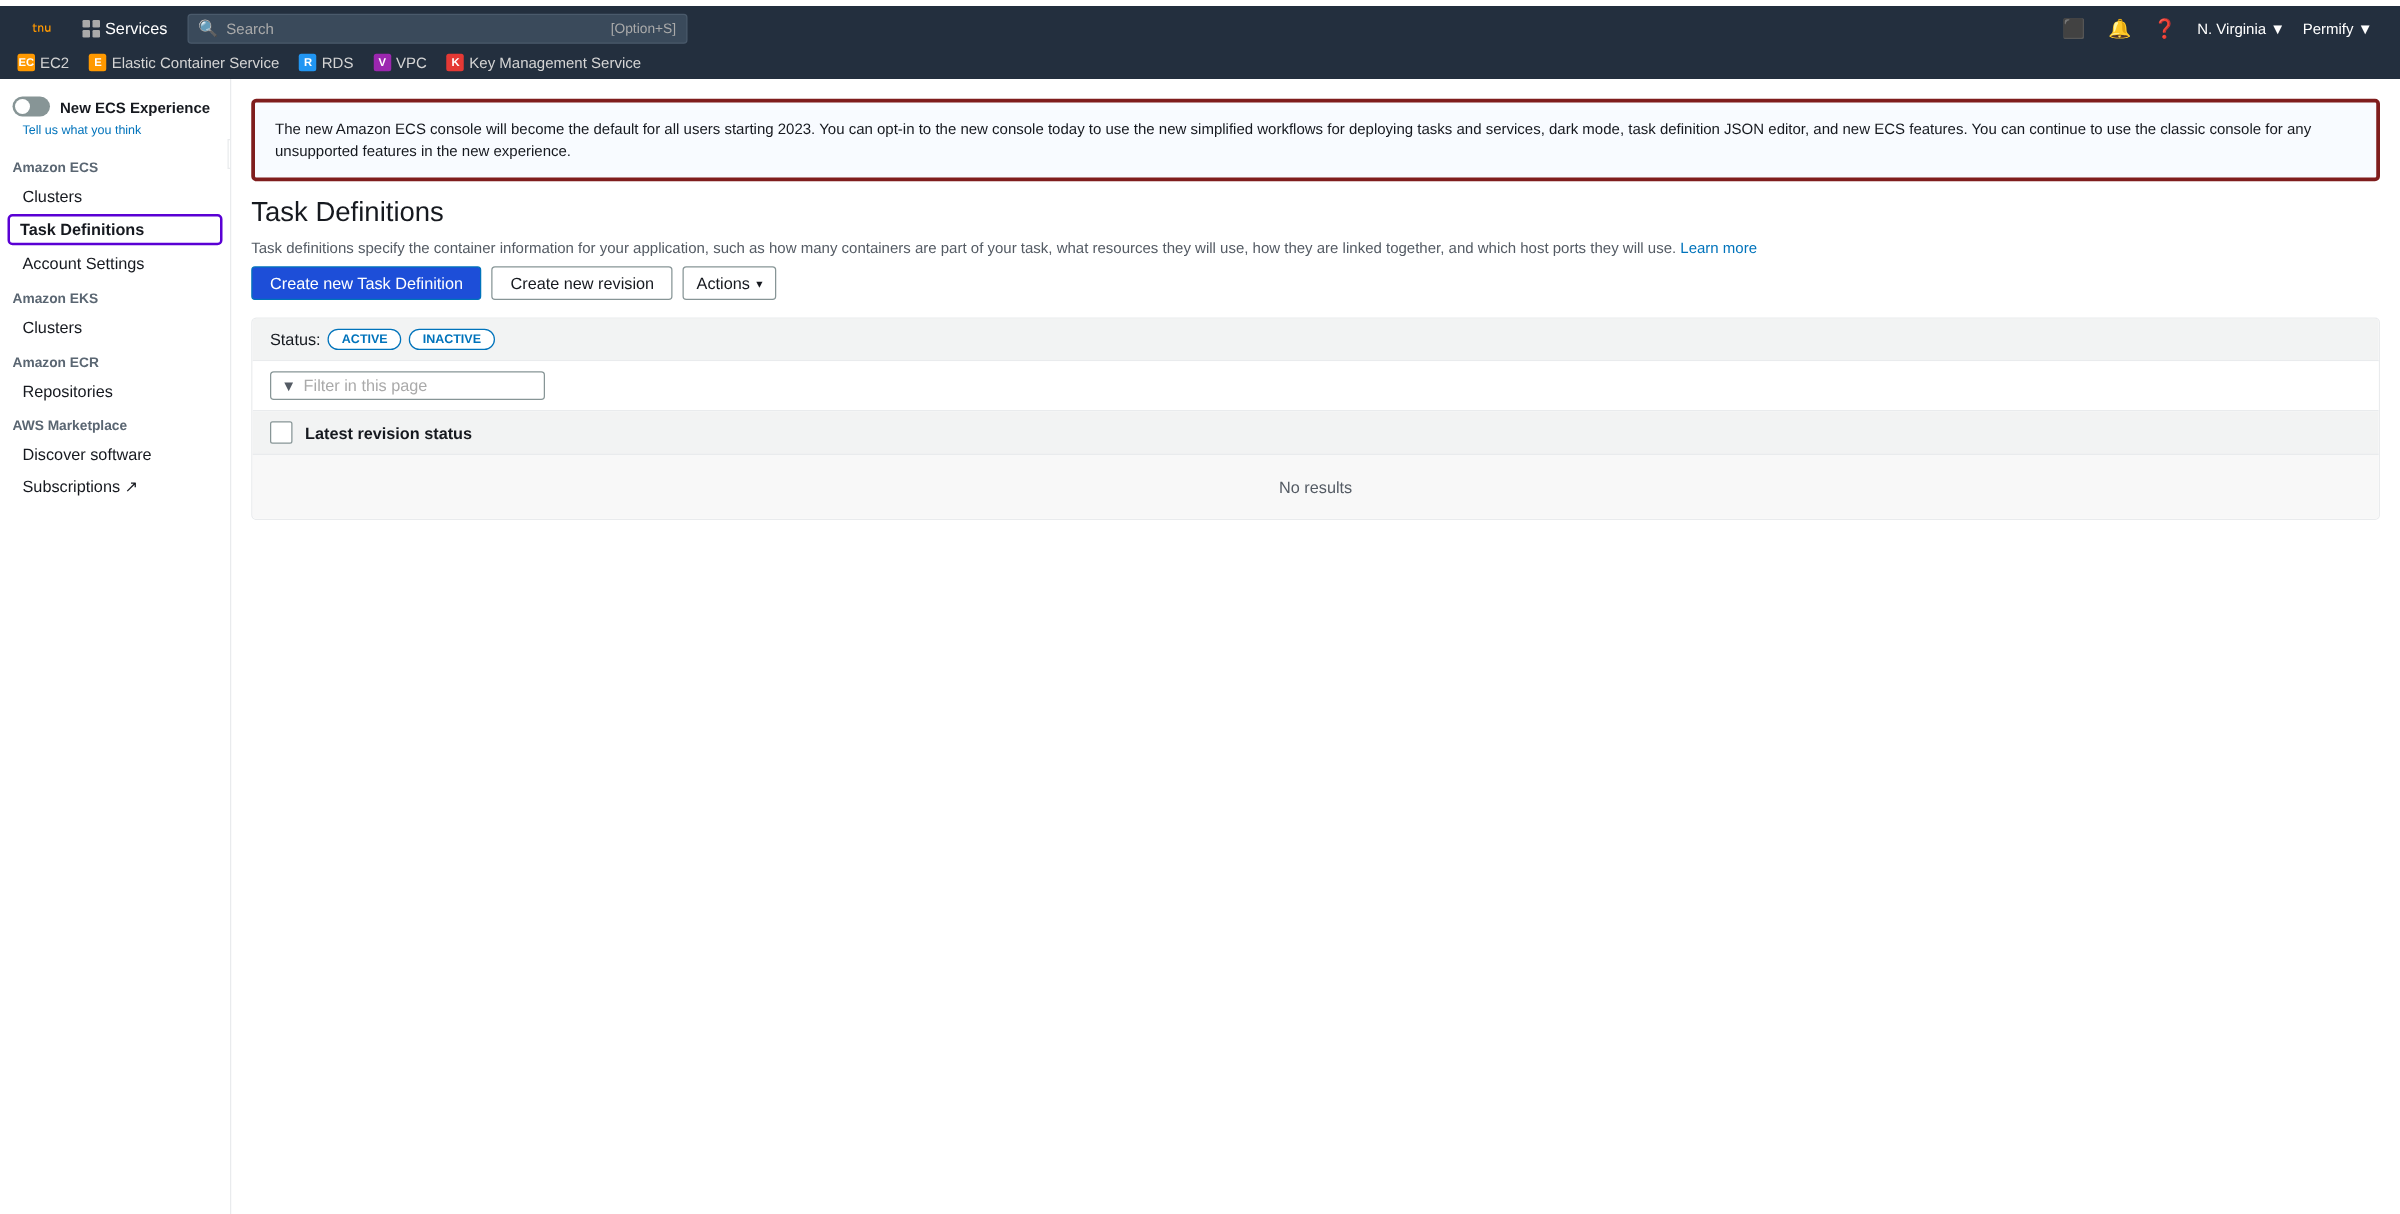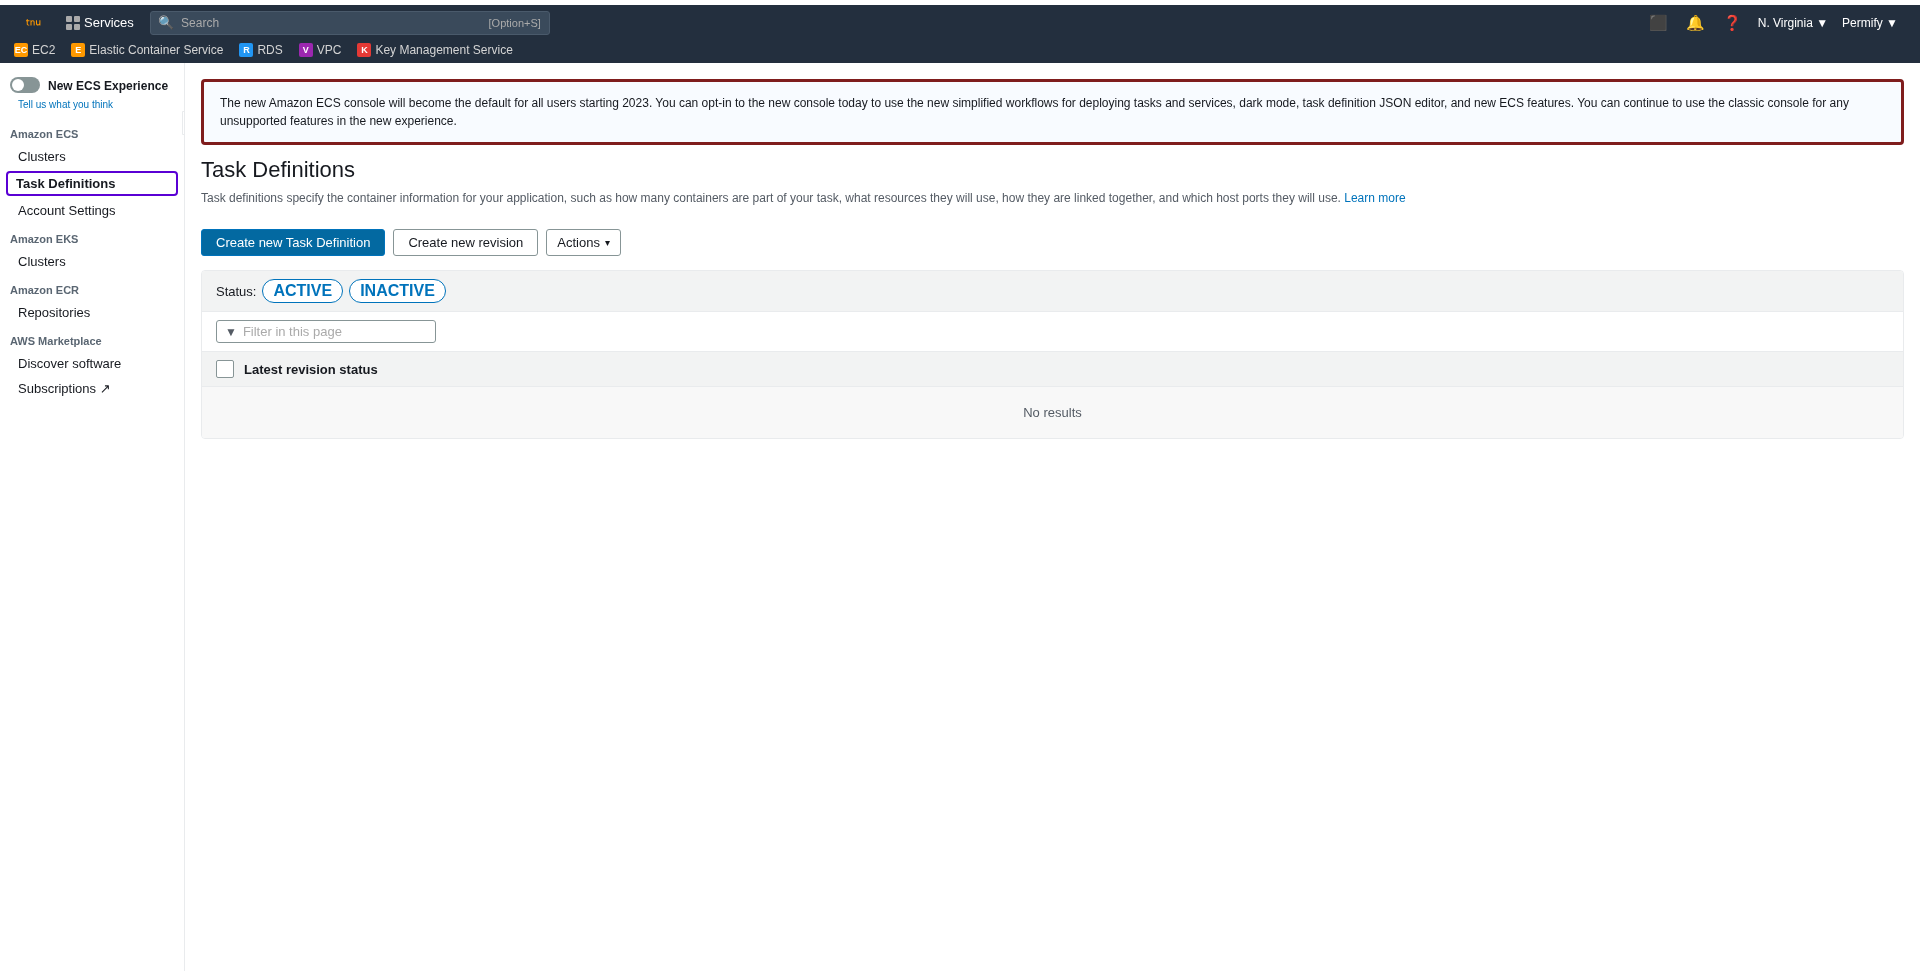"Task definitions specify the container" .page-description { margin-bottom: 22px -> 6px }
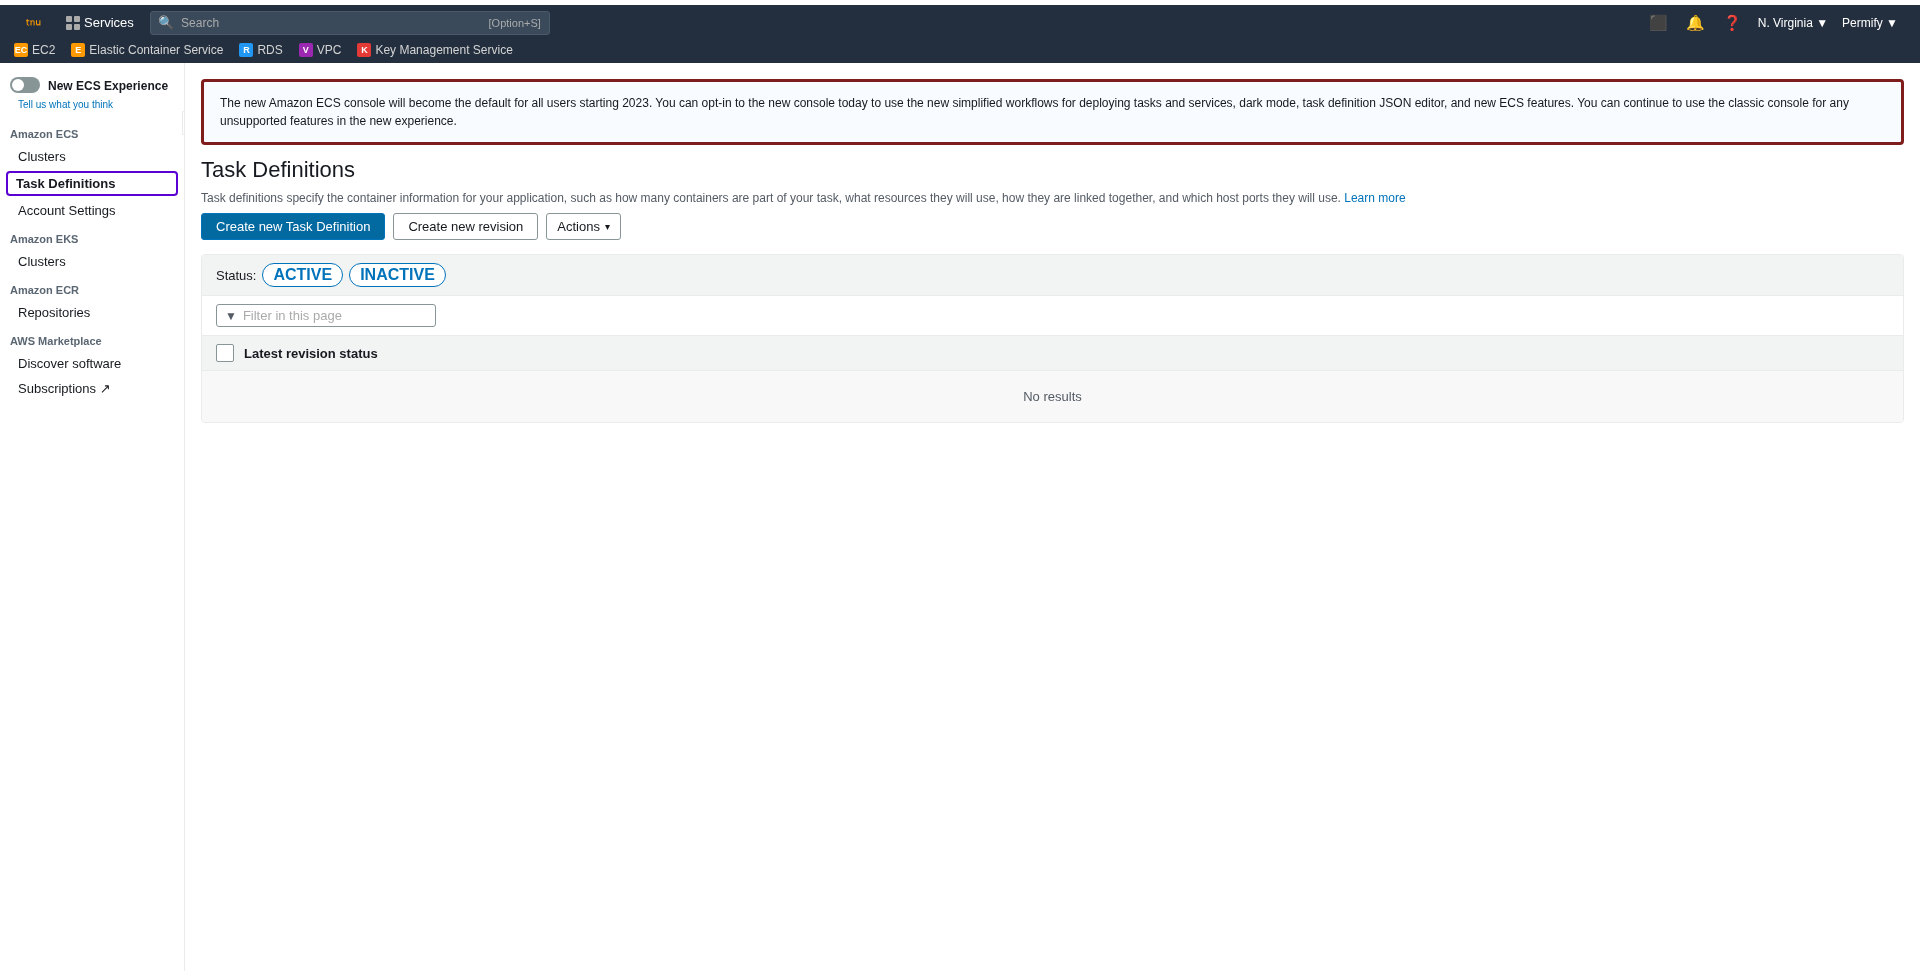"Create new Task Definition" .btn-primary { background: #0369a1 -> #1d4ed8 }
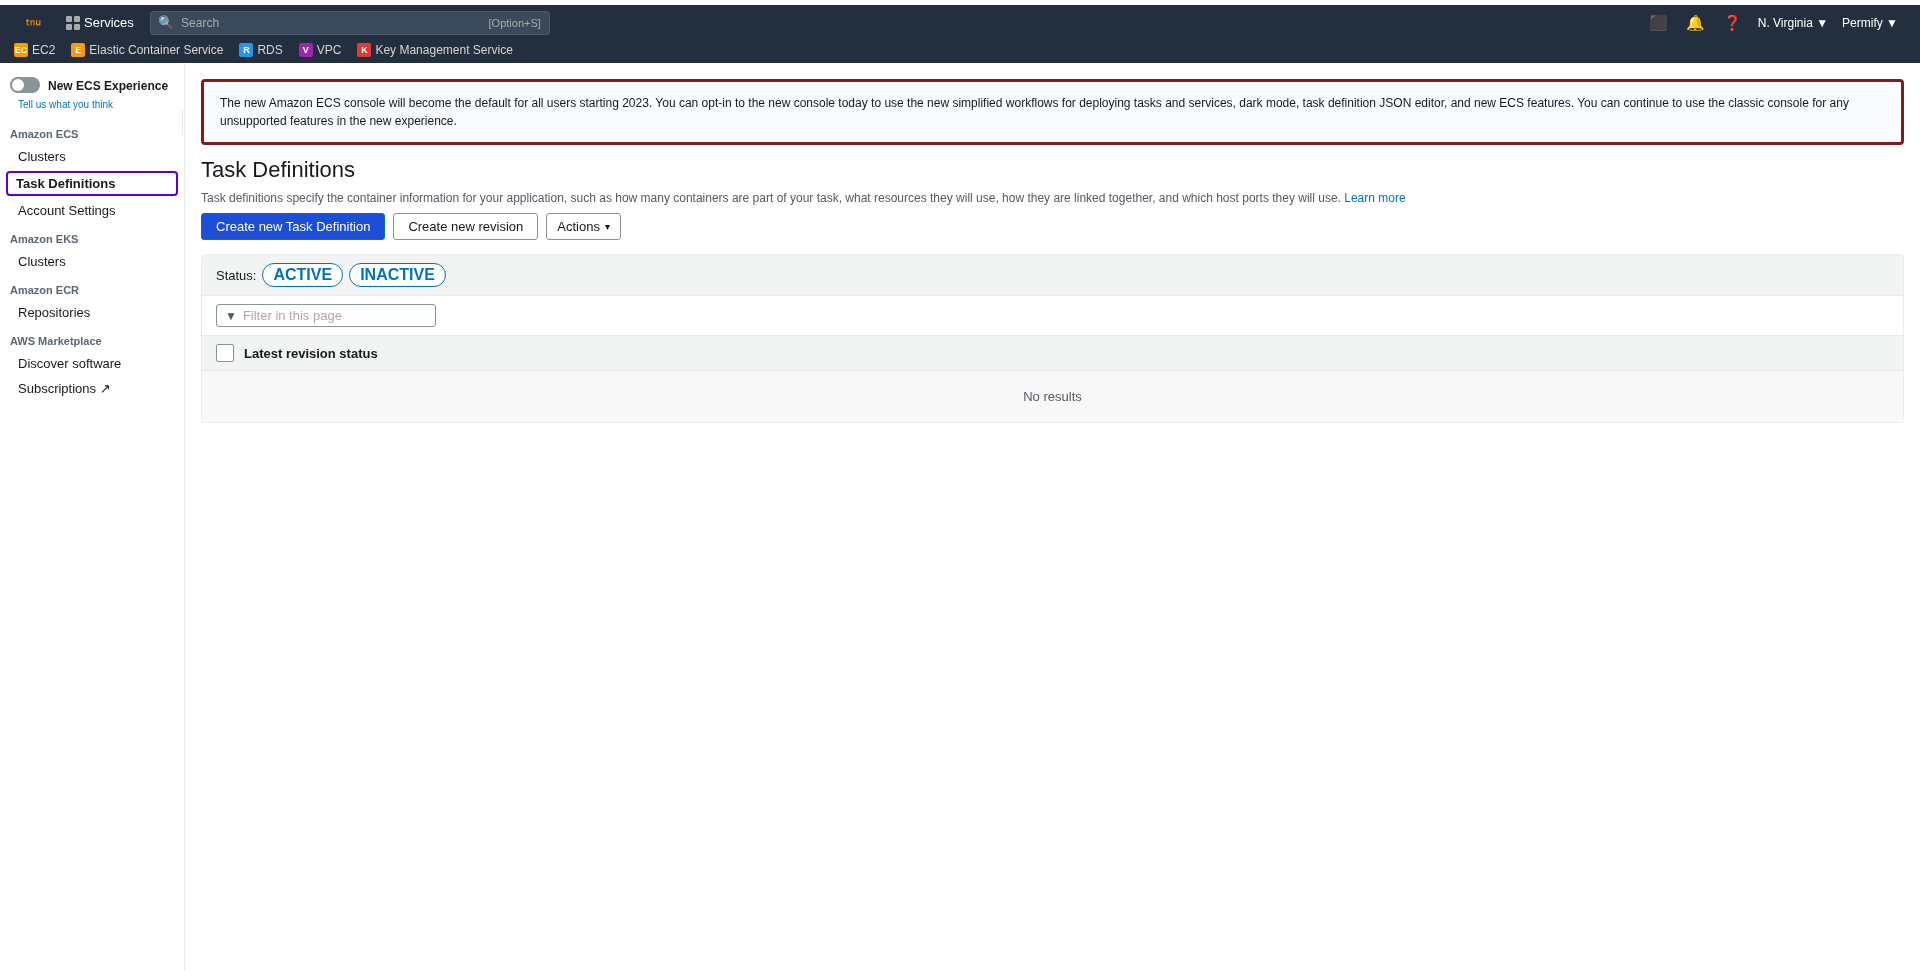"ACTIVE" .status-tab { font-size: 16px -> 10px }
